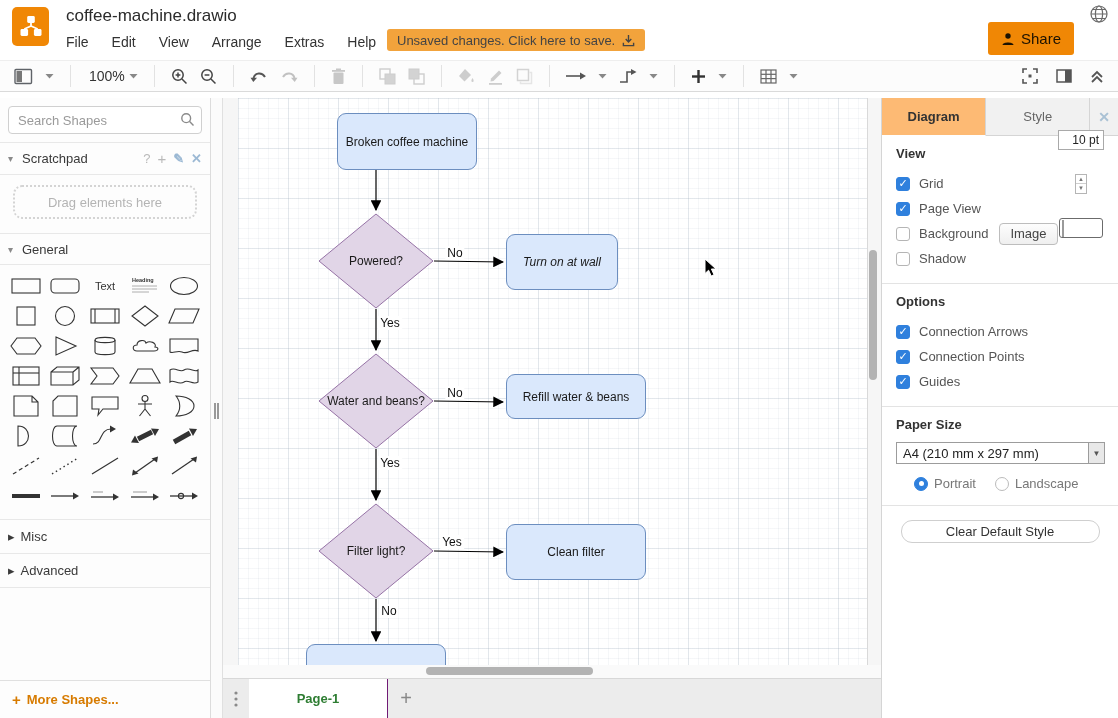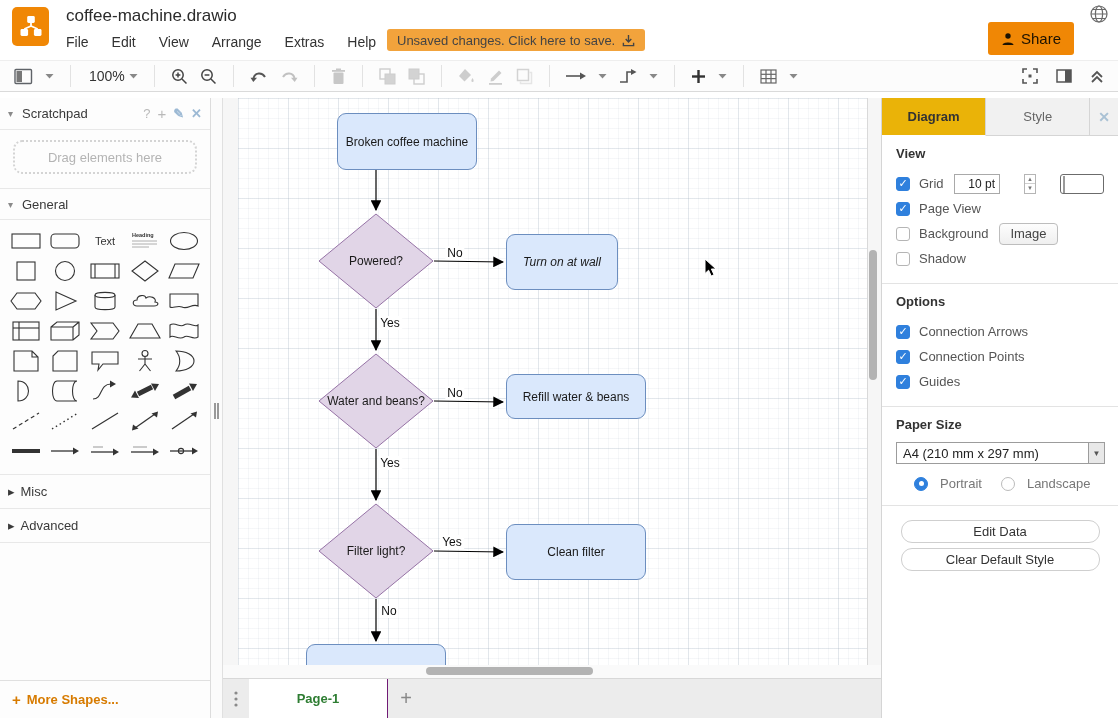"Search Shapes" div.search-row { html: none -> <div> <div> <input> <span> <svg> <circle></circle> <line></line> </svg> </span> </div> </div> }
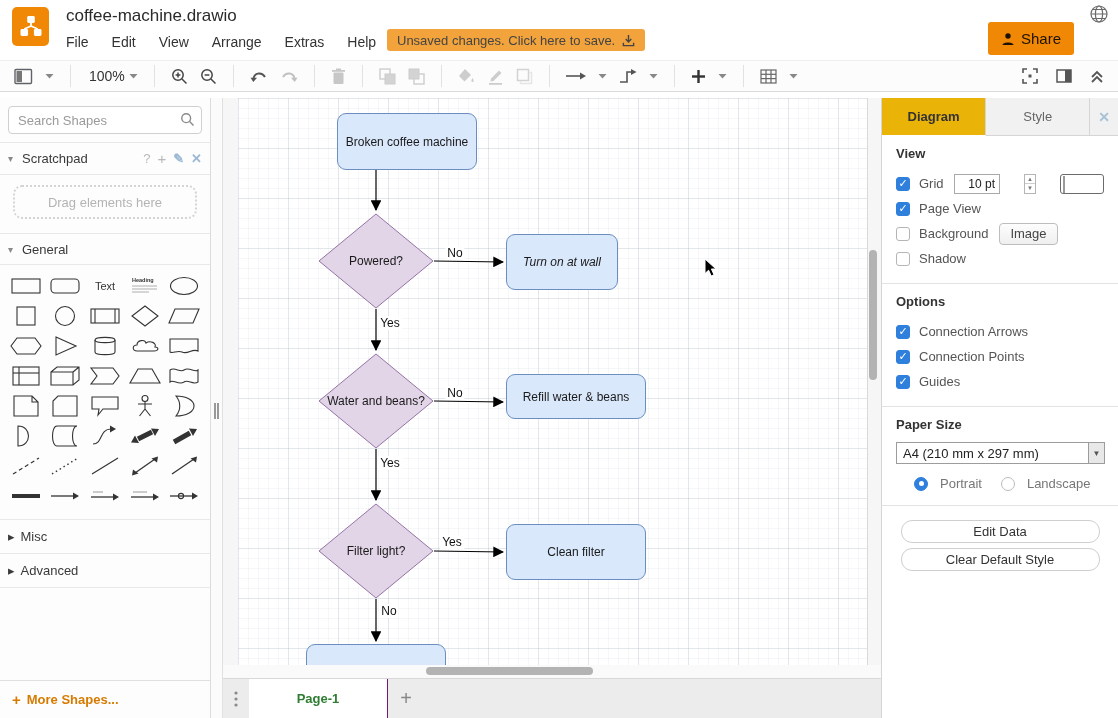"Diagram" .rp-tab.active { background: #eab308 -> #fdba74 }
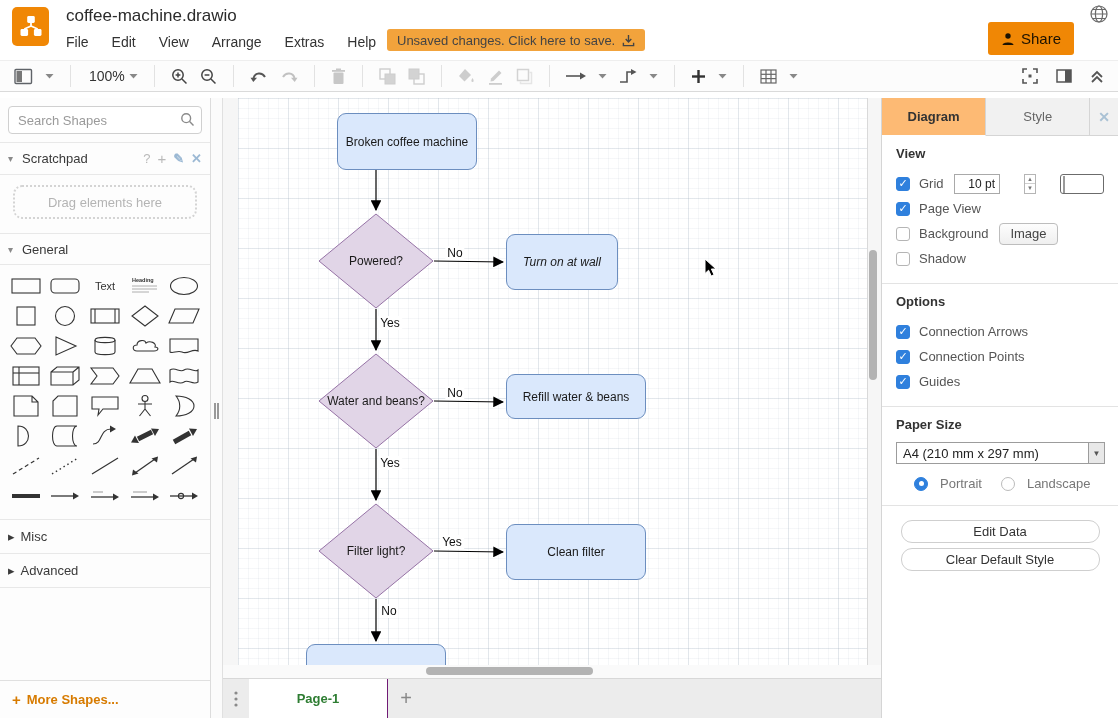"10 pt" .grid-controls { align-items: flex-end -> center; flex-direction: none -> column }
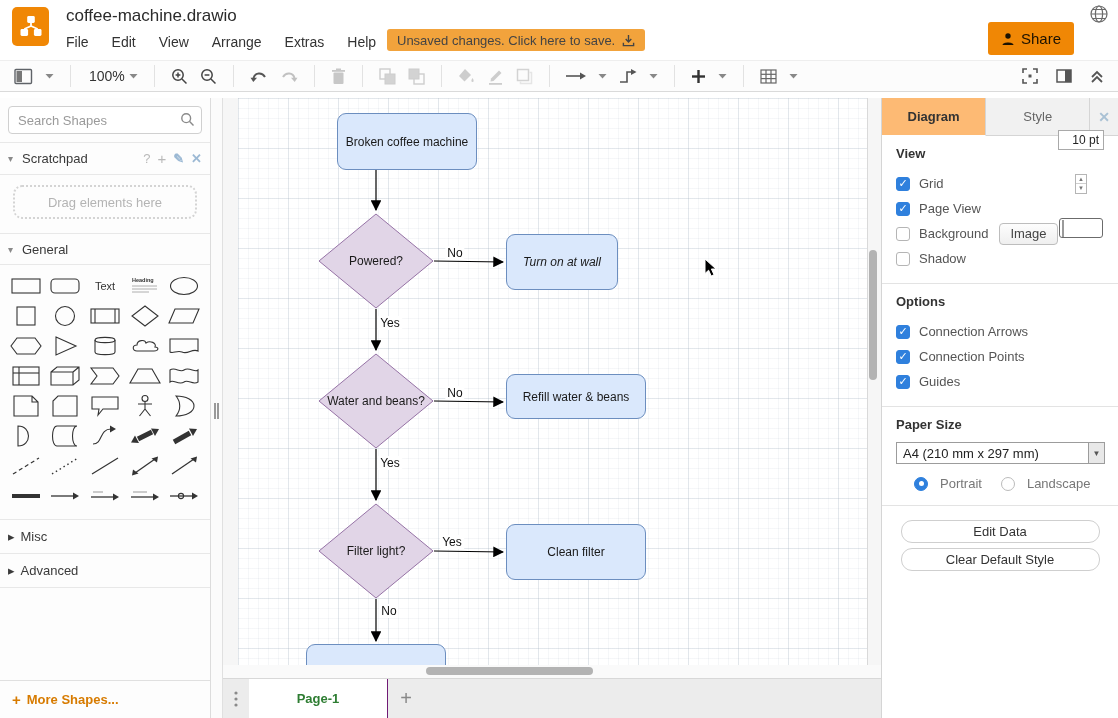"Portrait" .radio-item { gap: 12px -> 6px }
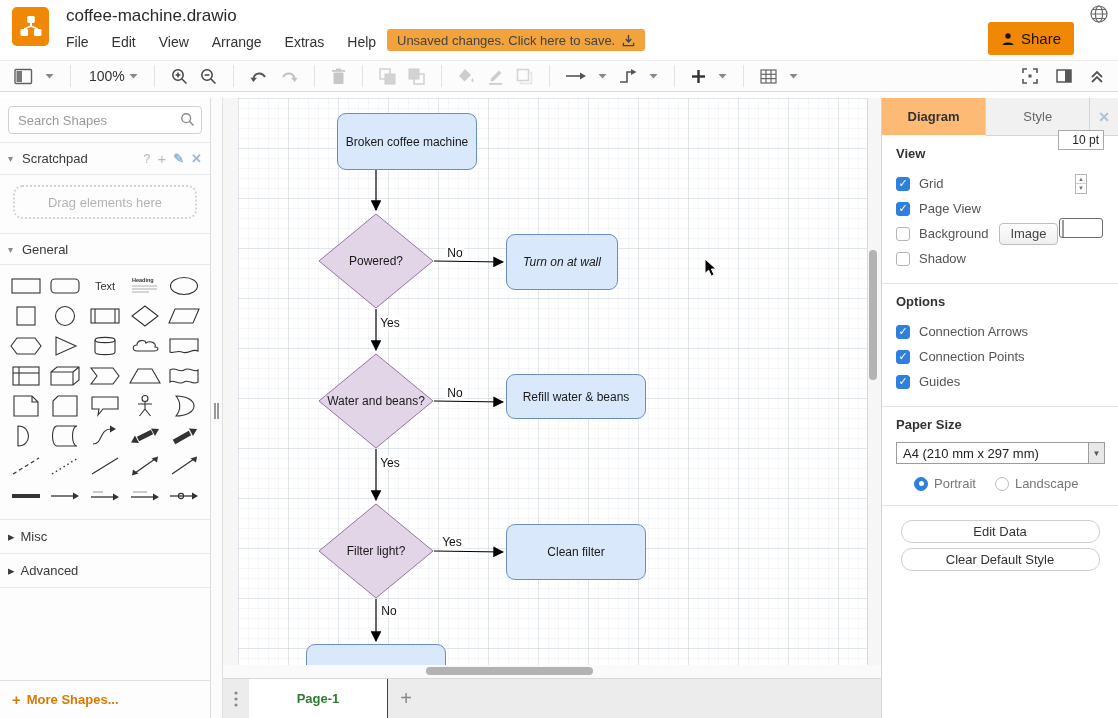"Edit Data" div.rp-btn { html: <div>Edit Data</div> -> none }
